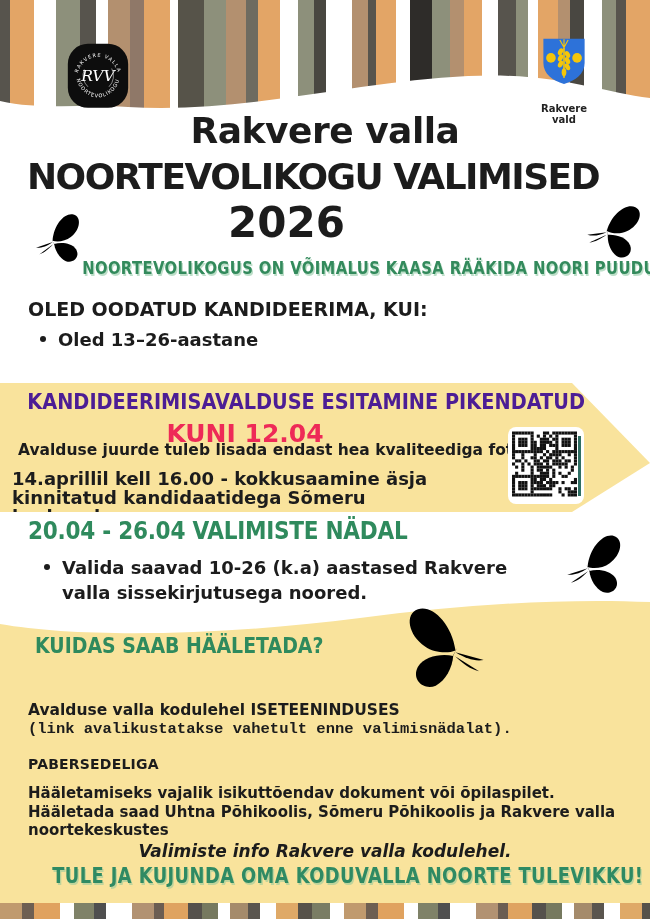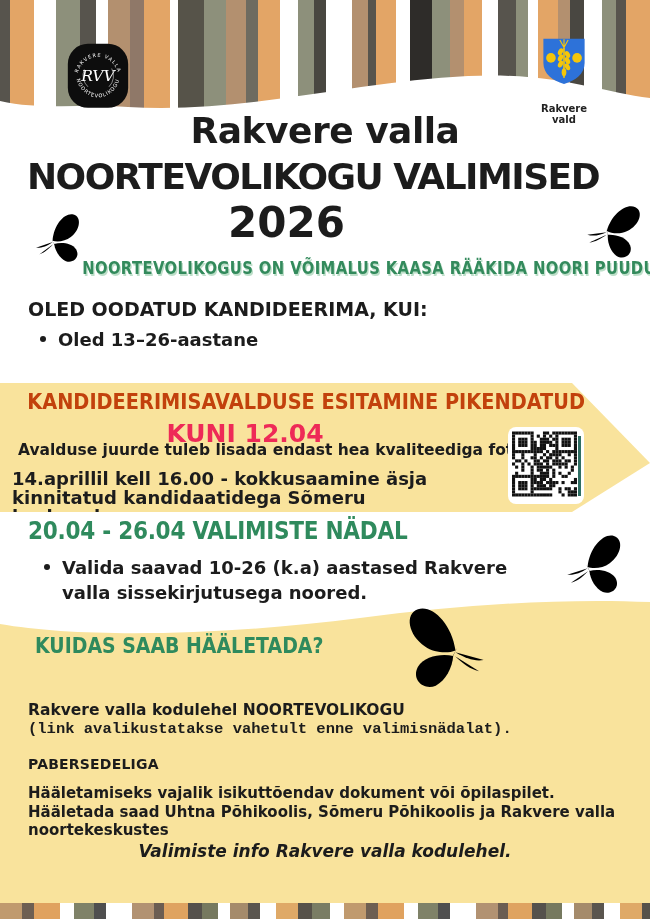"KANDIDEERIMISAVALDUSE ESITAMINE" .banner-h { color: #c2410c -> #4c1d95 }
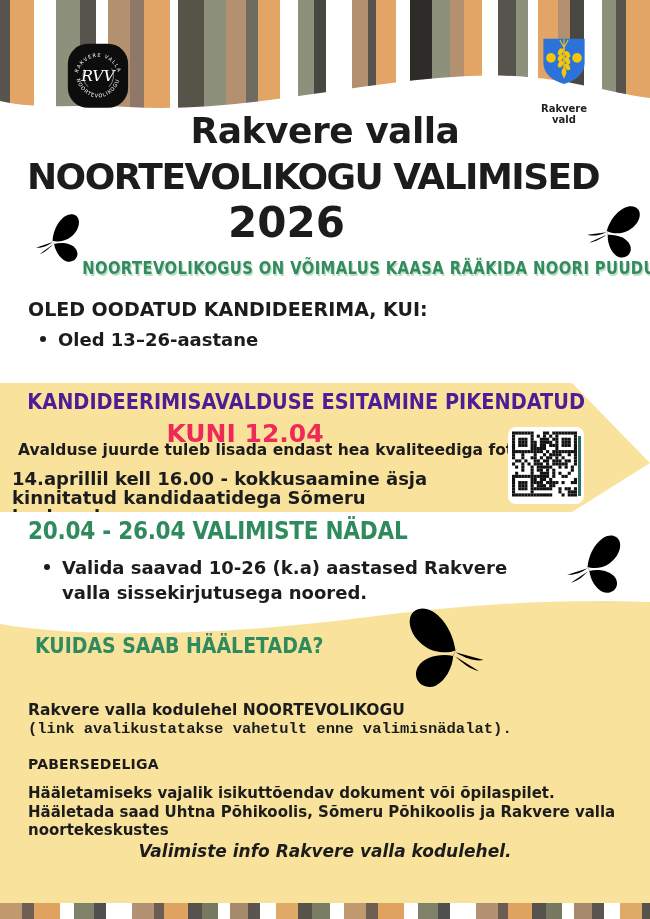"Rakvere valla kodulehel NOORTEVOLIKOGU" div.elec-l1 { text: Rakvere valla kodulehel NOORTEVOLIKOGU -> Avalduse valla kodulehel ISETEENINDUSES }
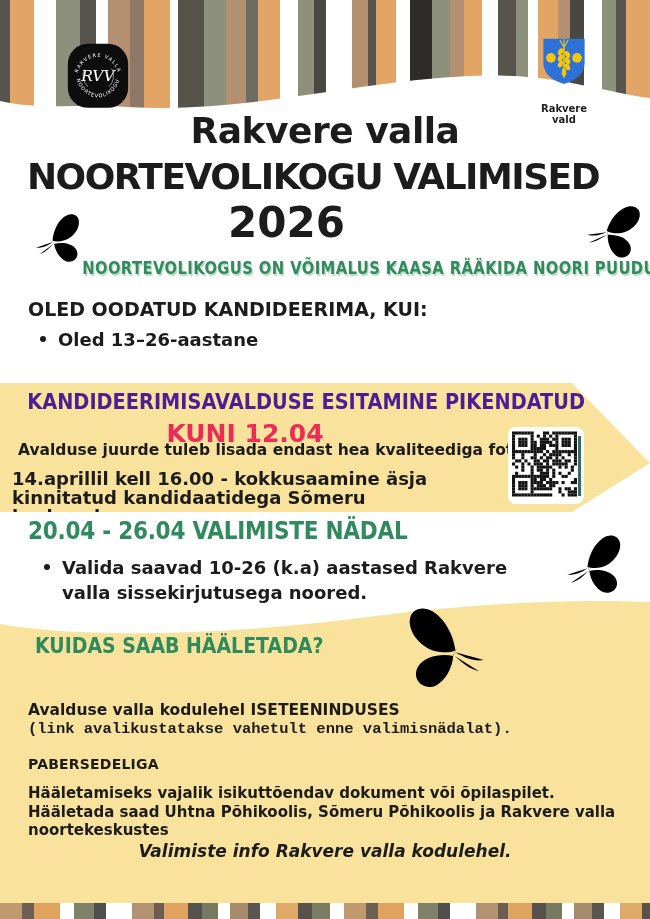"TULE JA KUJUNDA OMA KODUVALLA" div.cta { html: none -> <div><span>TULE JA KUJUNDA OMA KODUVALLA NOORTE TULEVIKKU!</span></div> }
